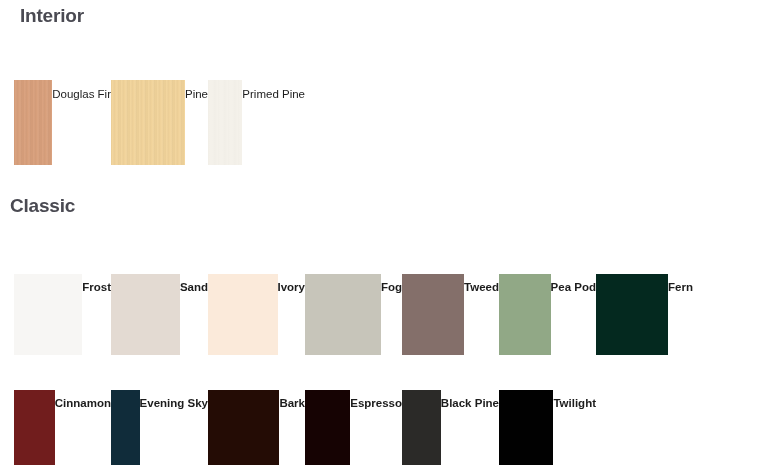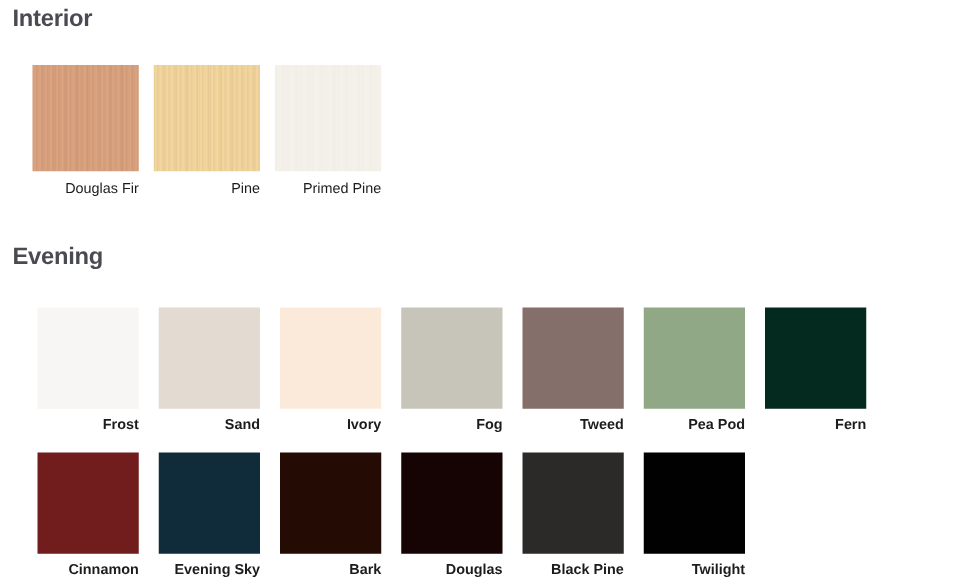"Interior" #interior-heading { left: 10px -> 20px }
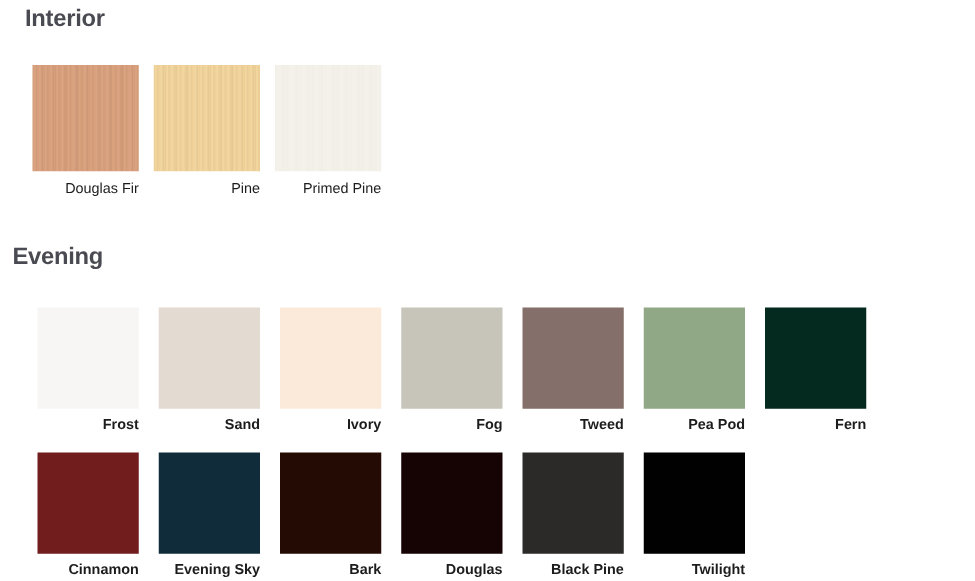"Douglas Fir" .swatch-cell { align-items: flex-end -> flex-start; flex-direction: column -> row; margin-top: none -> 28px }
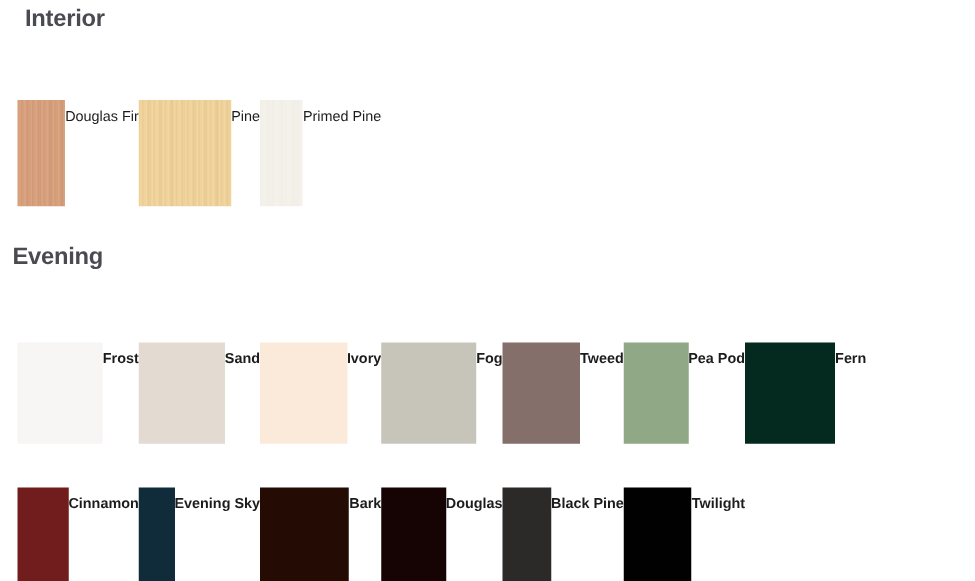"Evening" h2.section-heading { text: Evening -> Classic }
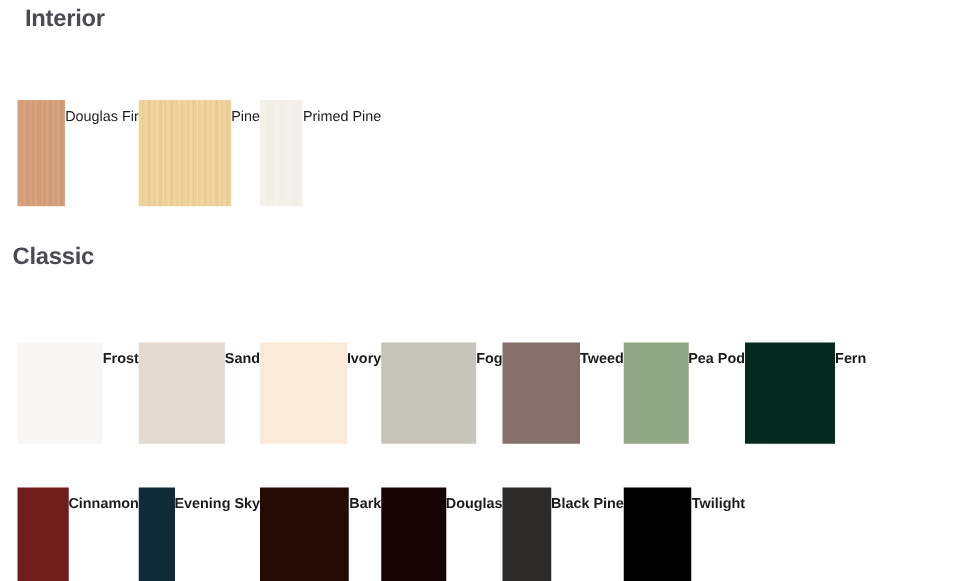"Douglas" div.chip-label { text: Douglas -> Espresso }
